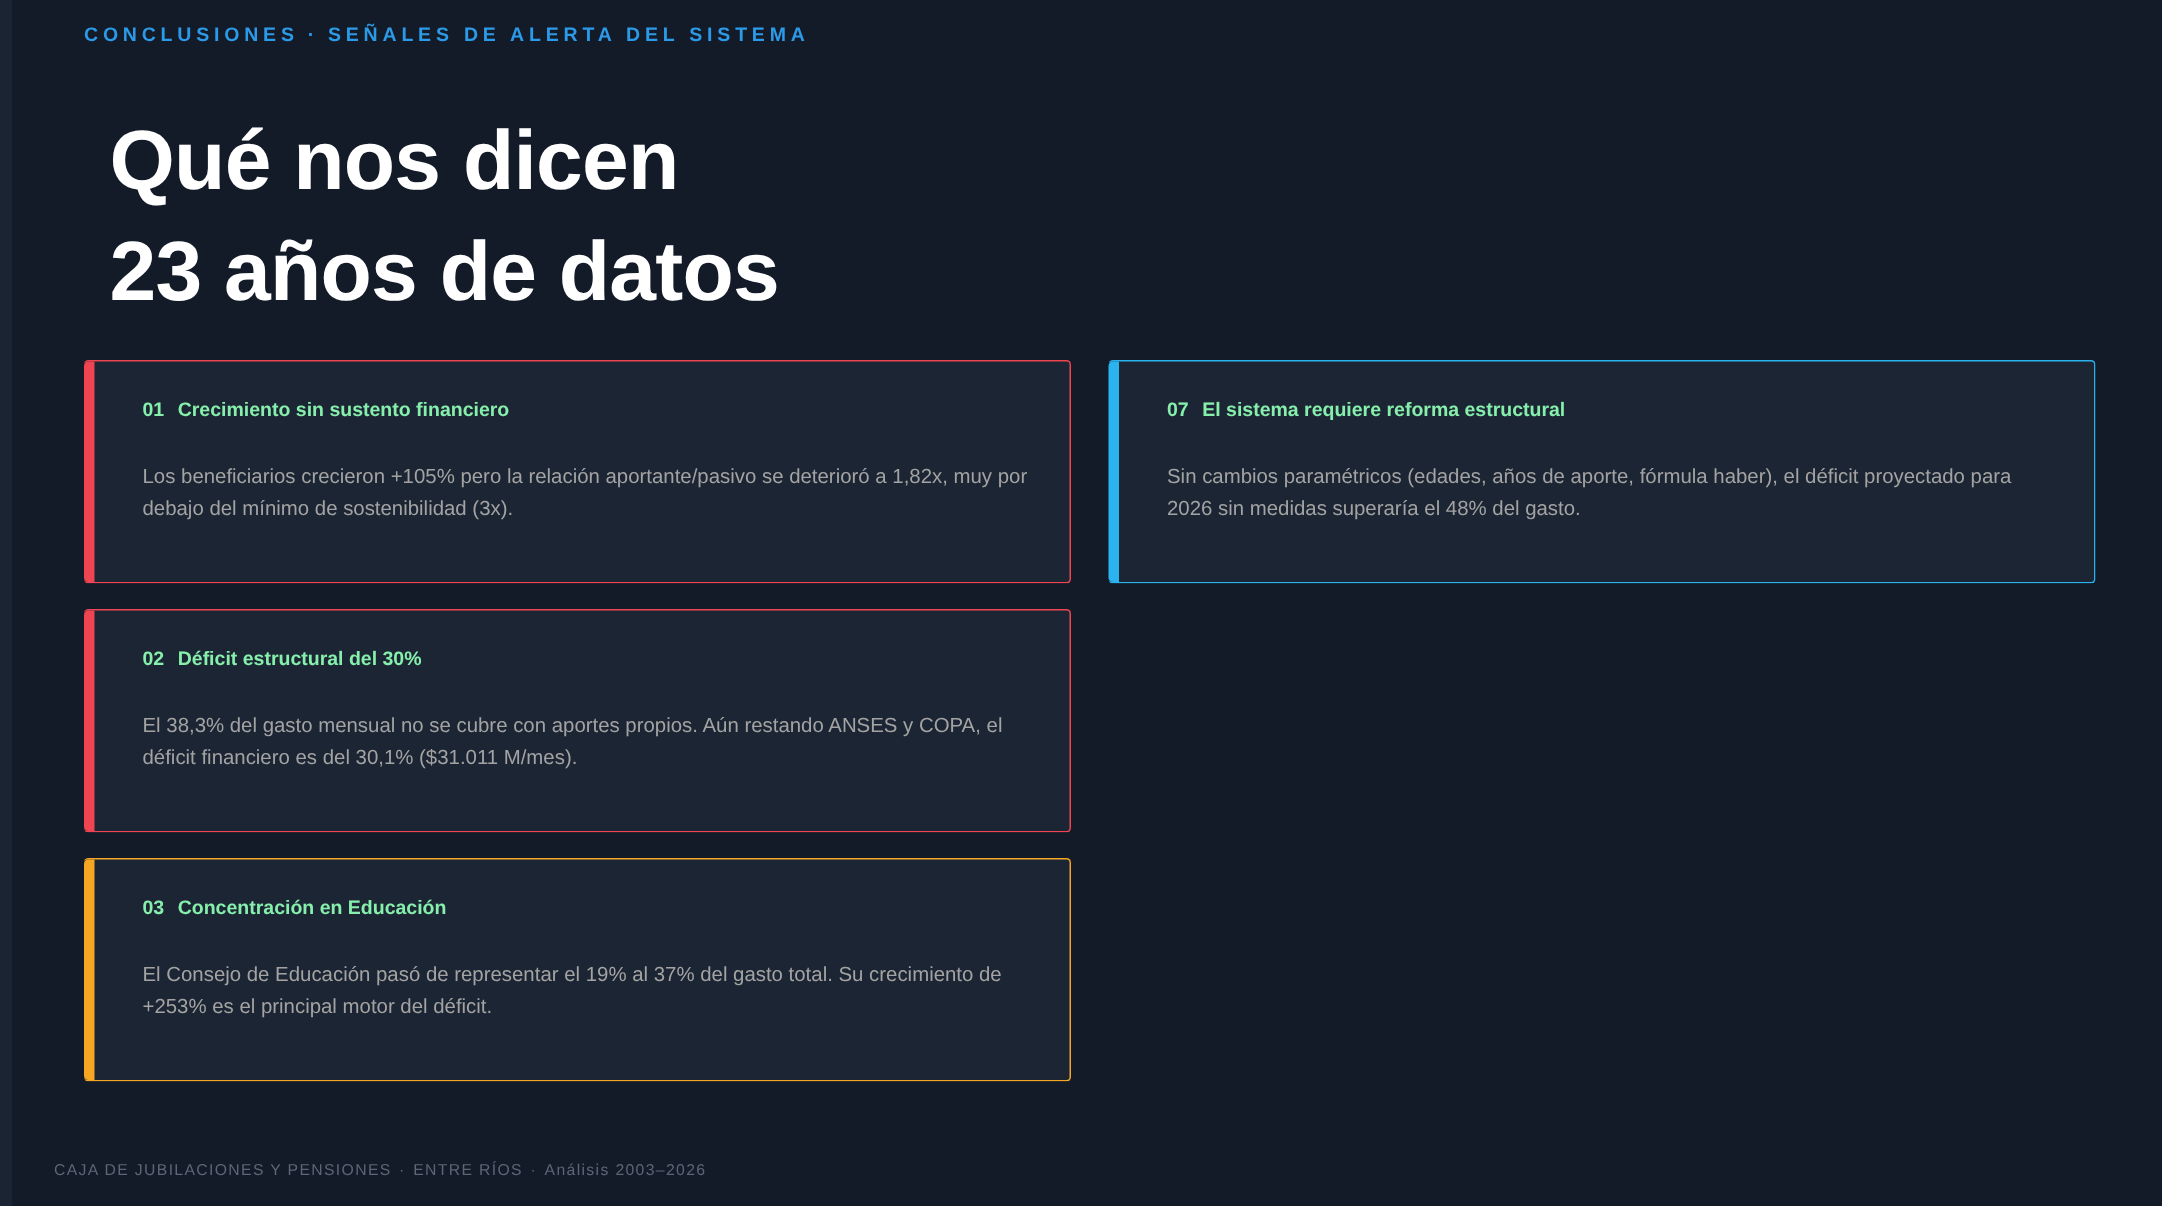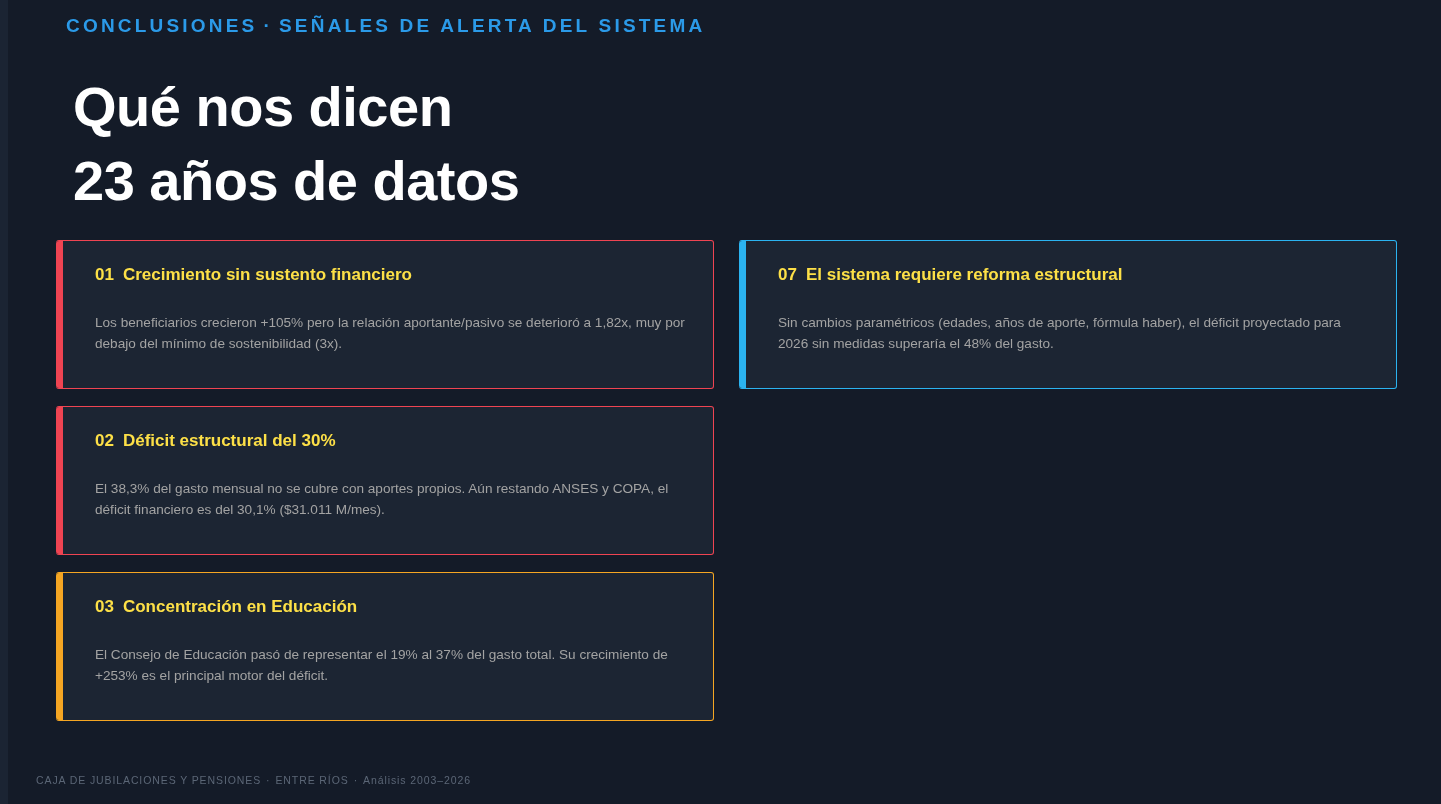"CONCLUSIONES · SEÑALES DE ALERTA" .eyebrow { font-size: 19px -> 13px; left: 66px -> 56px }
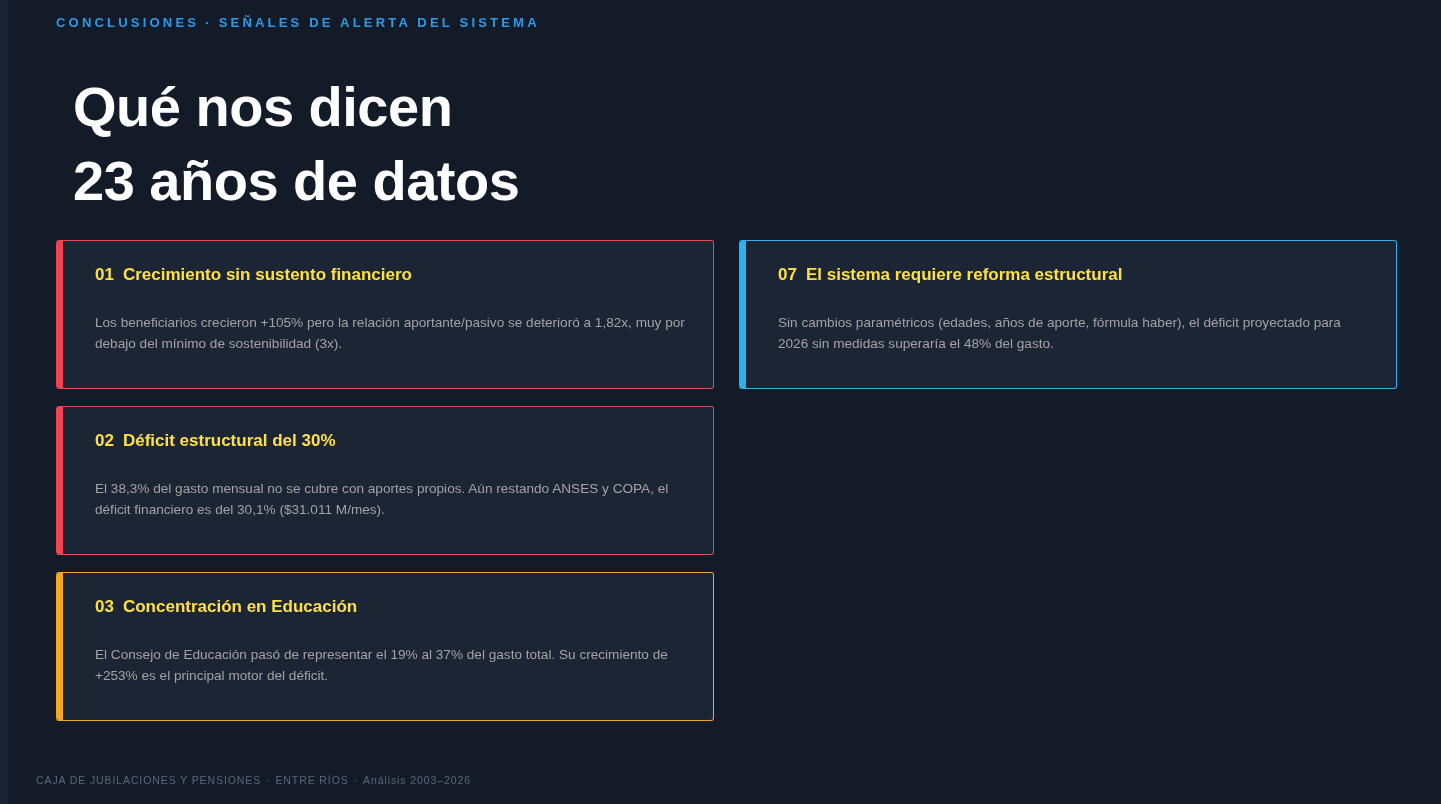"01 Crecimiento sin sustento financiero" .card-head { color: #fde047 -> #86efac; font-size: 17px -> 13px }
